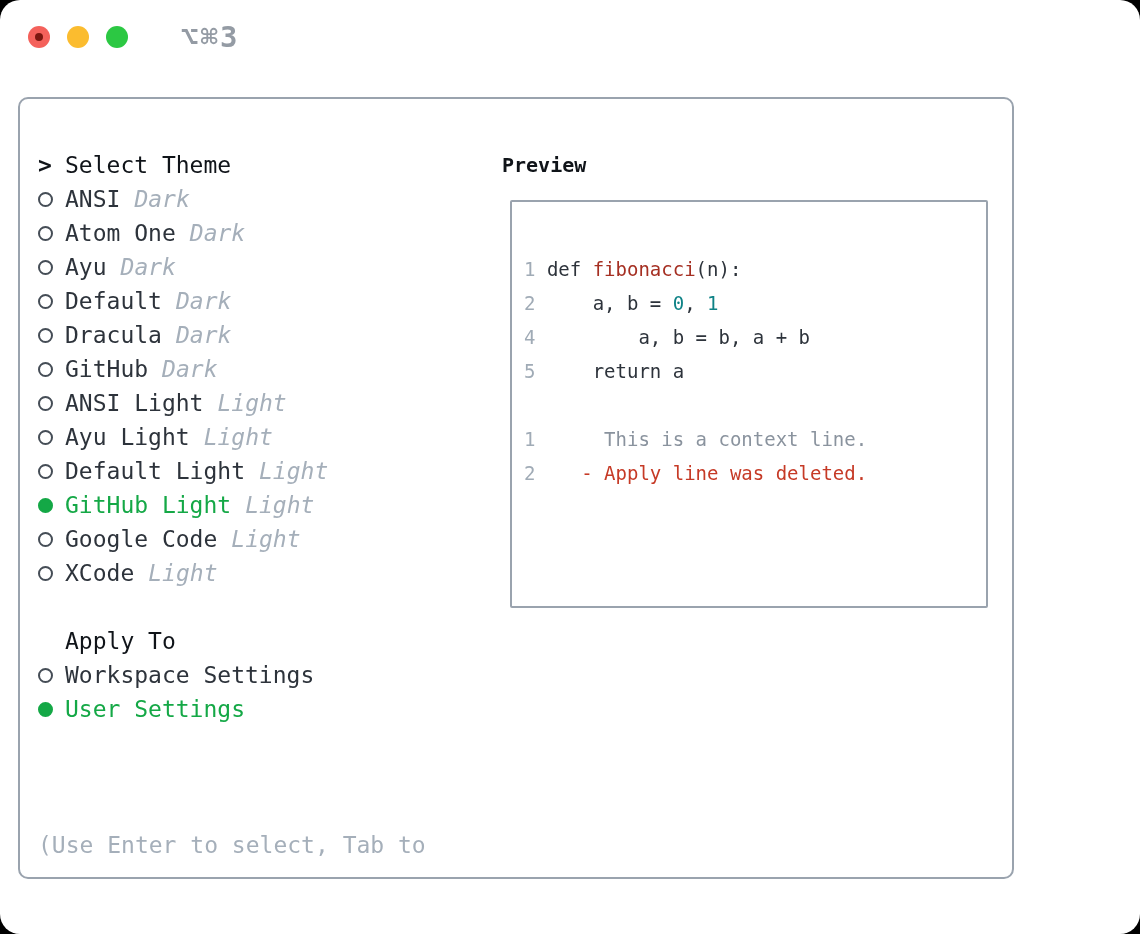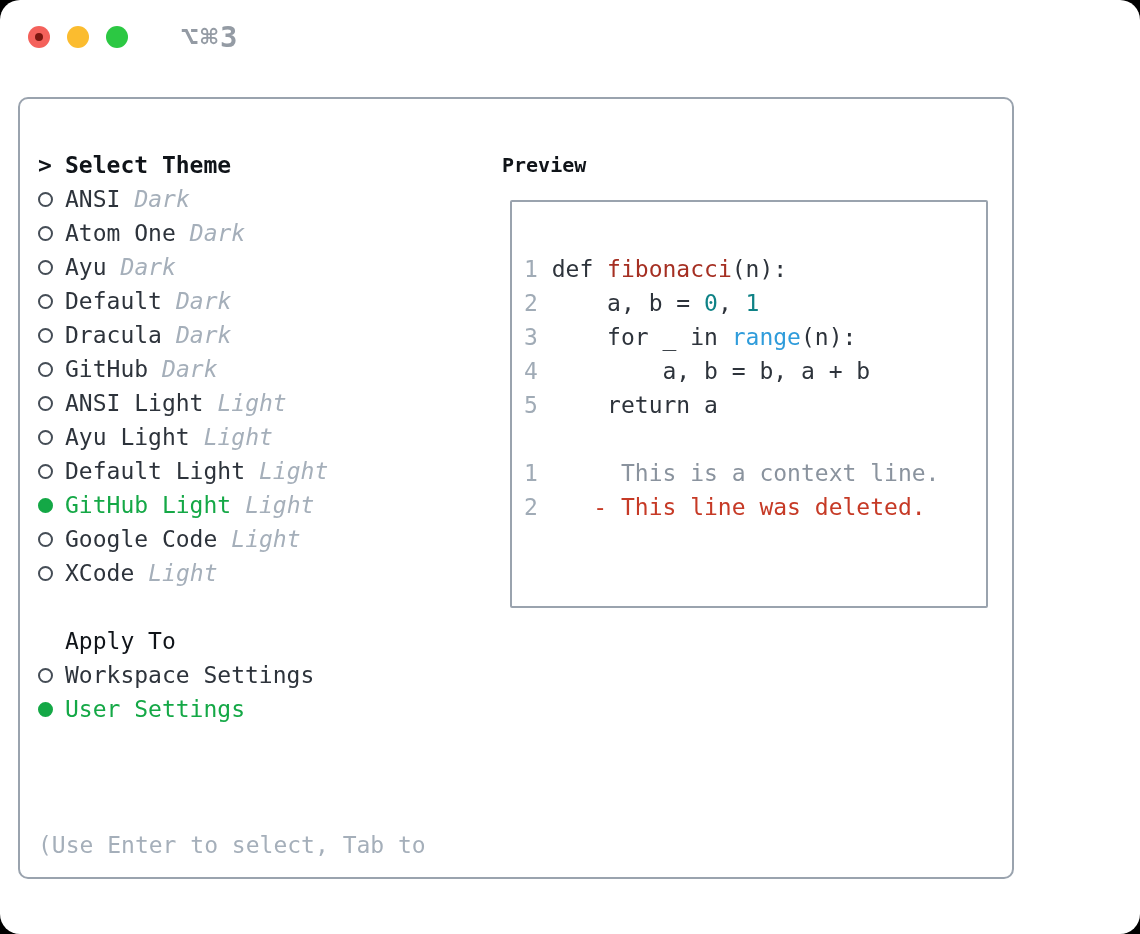"Select Theme" .hdr { font-weight: bold -> normal }
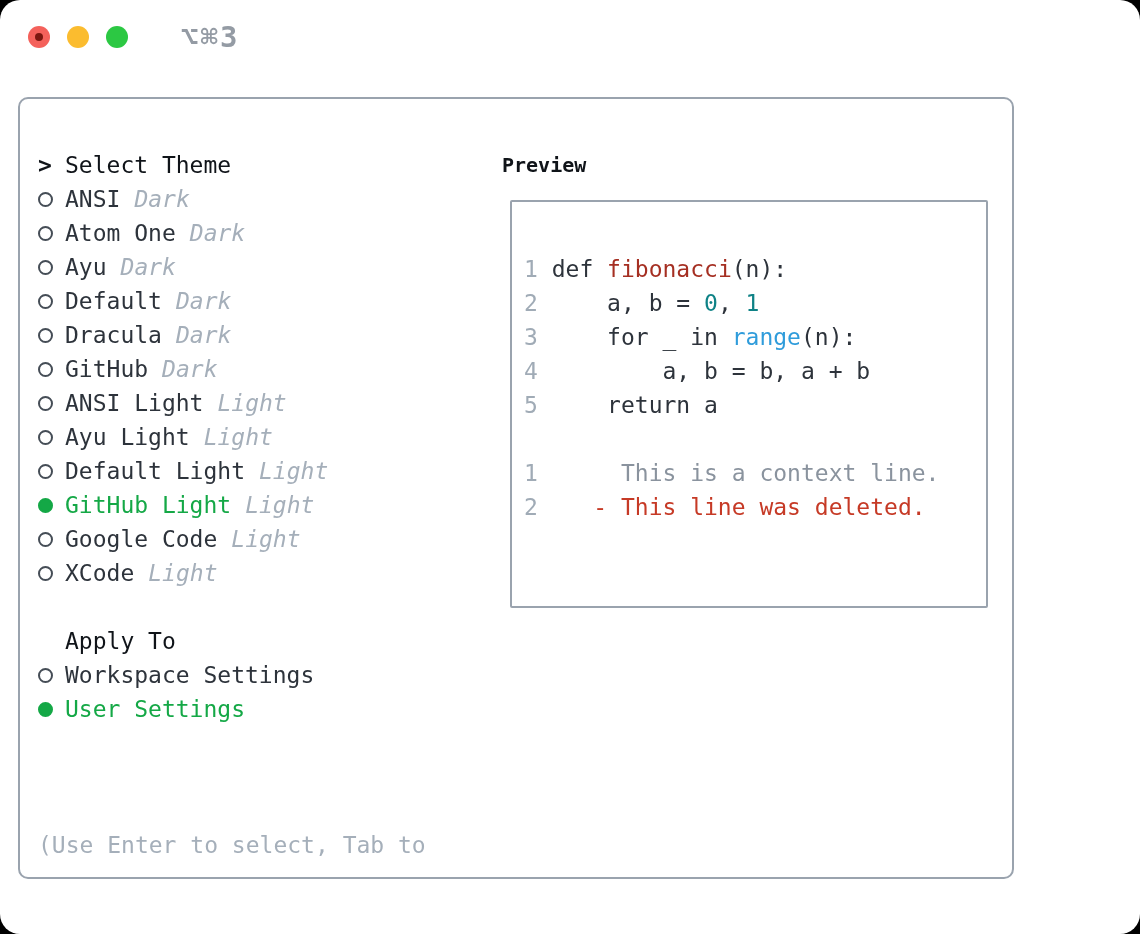"1 def fibonacci(n):" .code-line { font-size: 23px -> 19px }
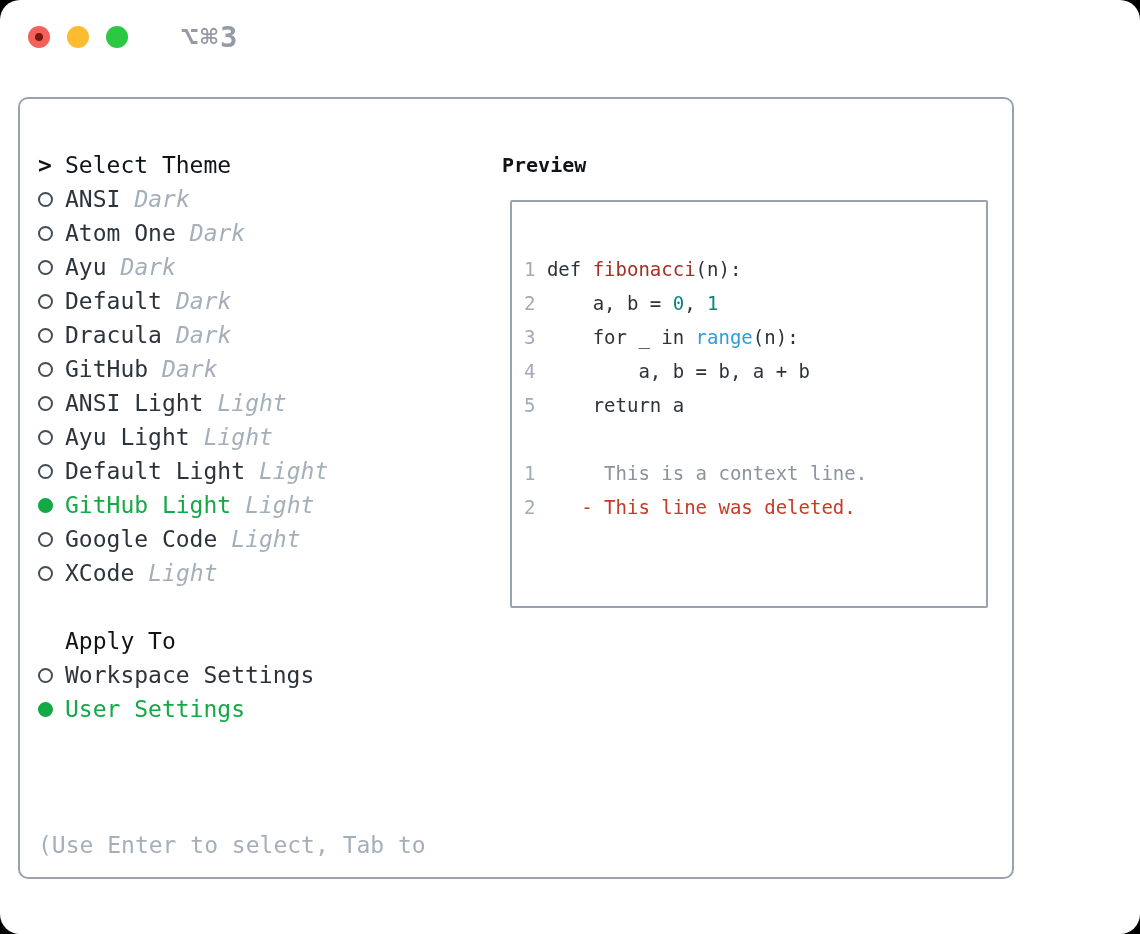"3 for _ in range(n):" div.code-line { html: <div><span>3</span><span> for _ in </span><span>range</span><span>(n):</span></div> -> none }
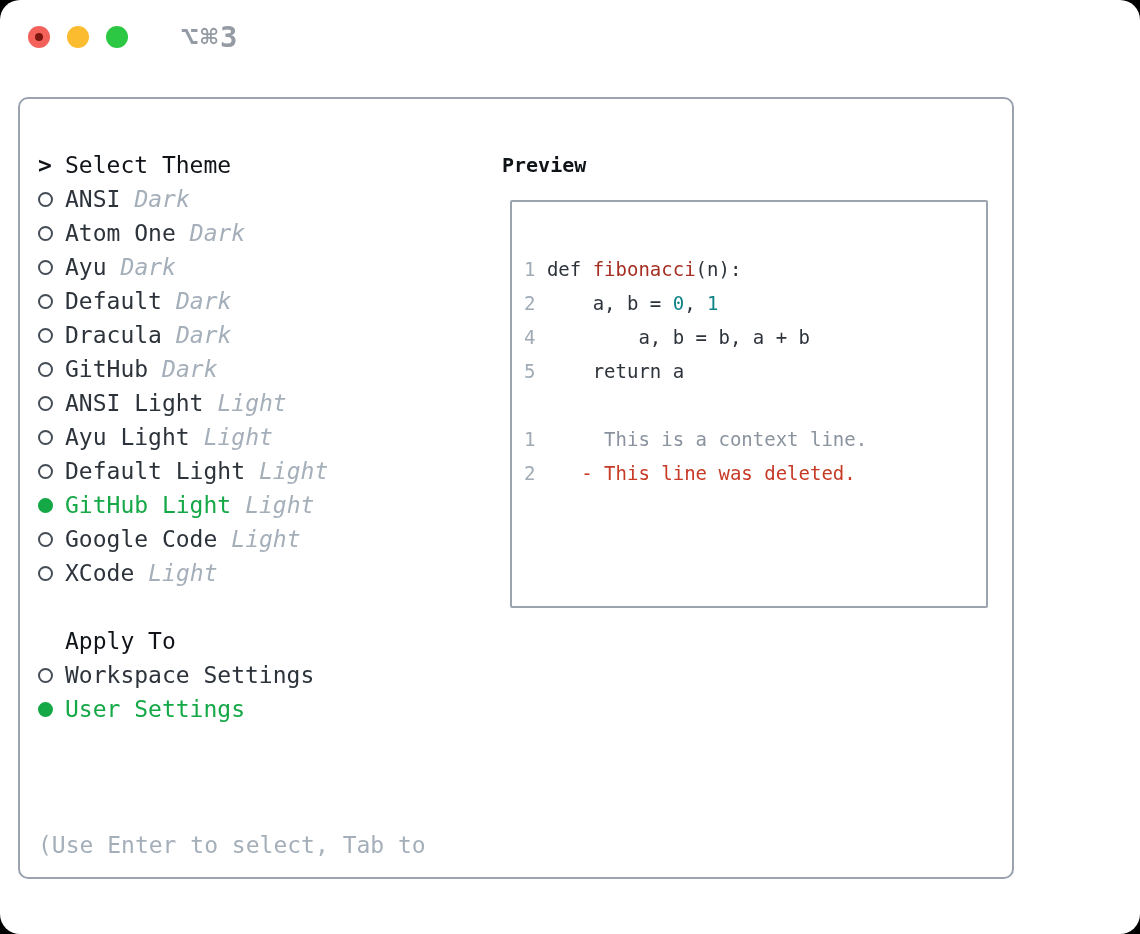"- This line was deleted." span.c-del { text: This -> Apply }
